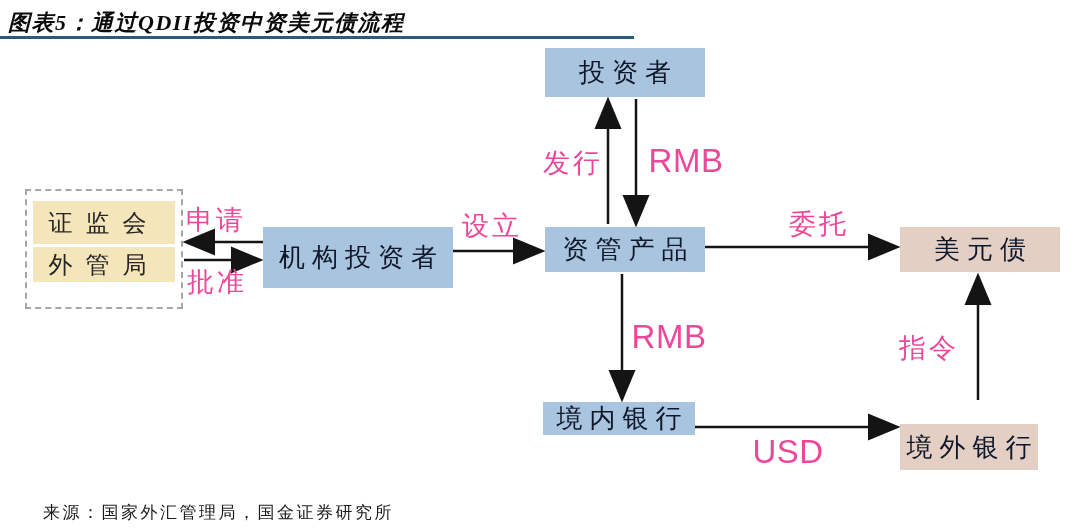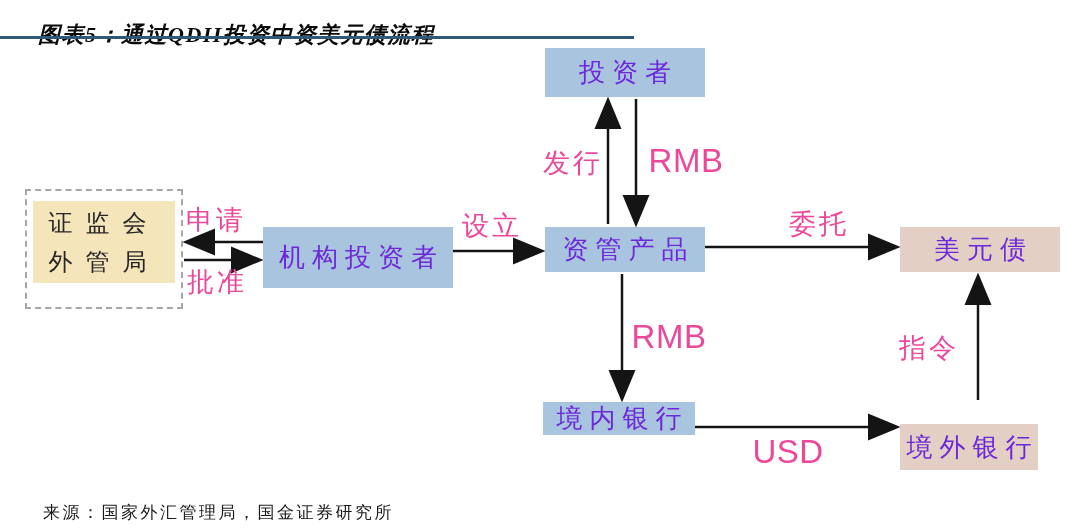"图表5：通过QDII投资中资美元债流程" .title { margin-left: 30px -> none; top: 20px -> 8px }
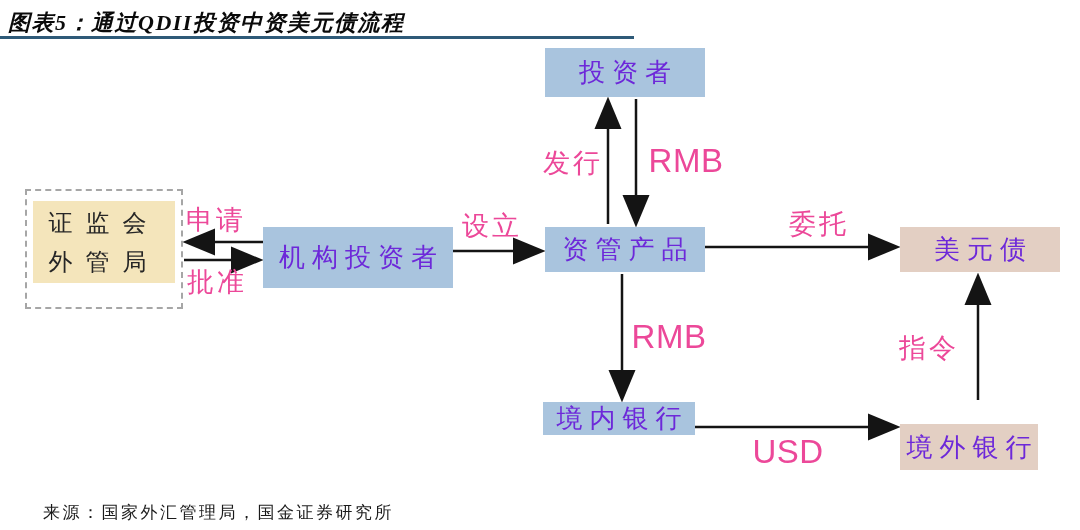"投资者" .node { color: #6d28d9 -> #0f172a }
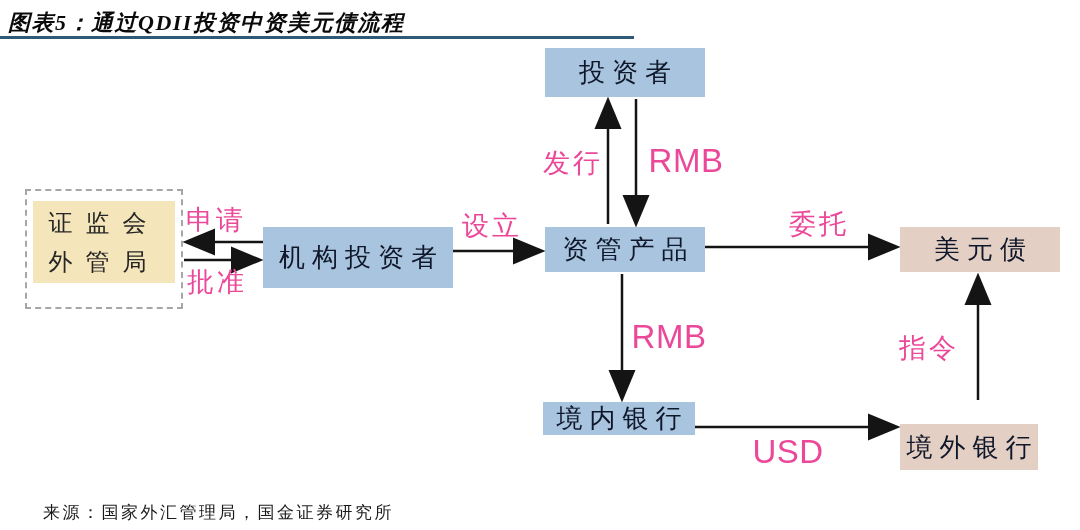"外管局" div.node { height: 43px -> 35px; top: 240px -> 247px }
